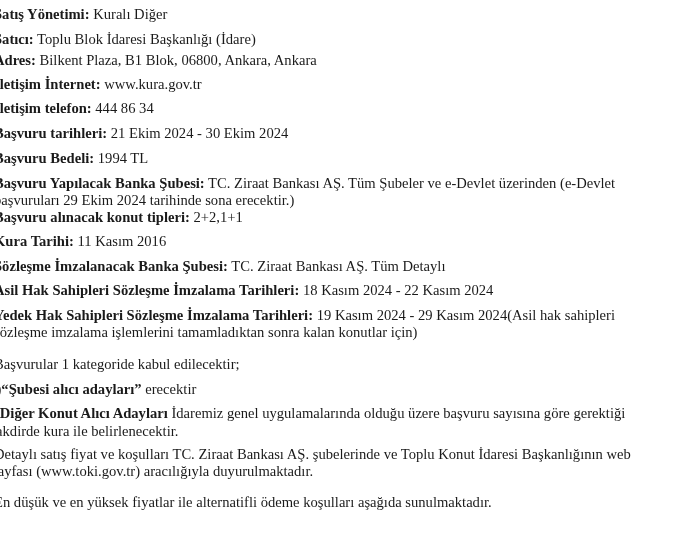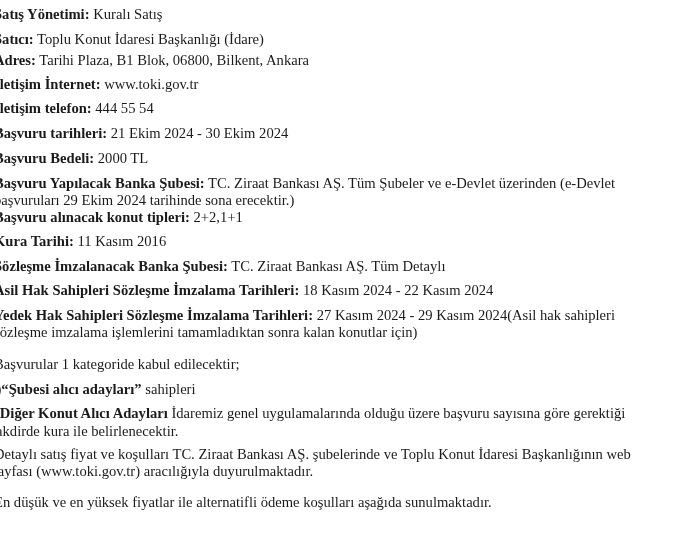"Kuralı Satış" span { text: Satış -> Diğer }
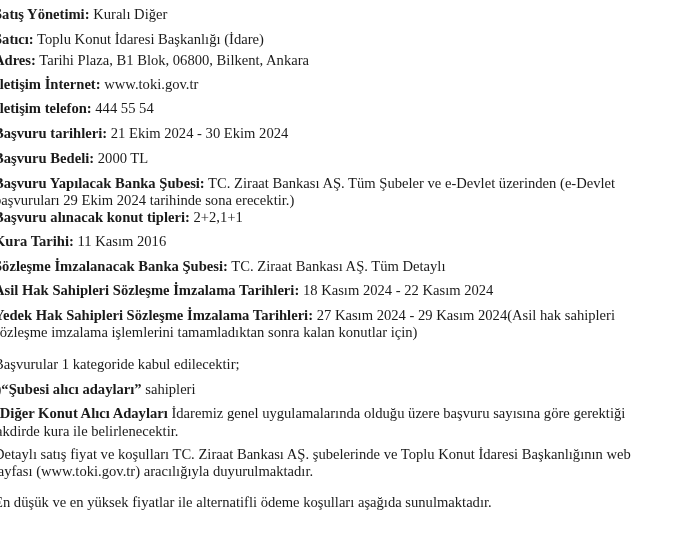"Toplu Konut İdaresi Başkanlığı (İdare)" span { text: Konut -> Blok }
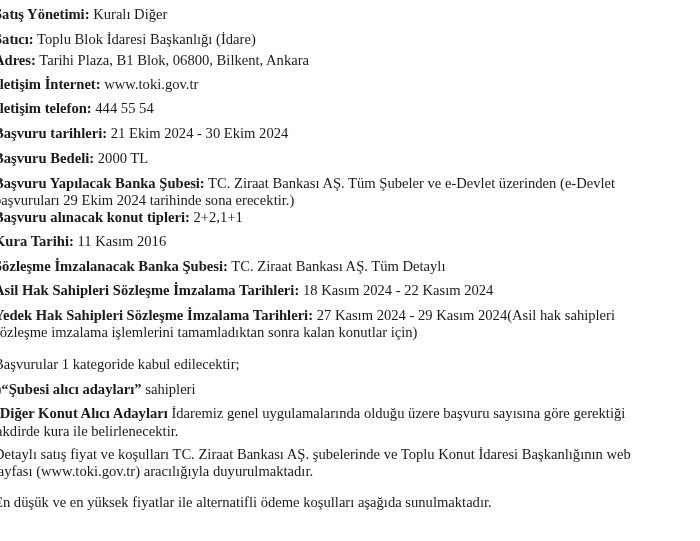"Tarihi Plaza, B1 Blok, 06800," span { text: Tarihi Plaza, B1 Blok, 06800, Bilkent -> Bilkent Plaza, B1 Blok, 06800, Ankara }
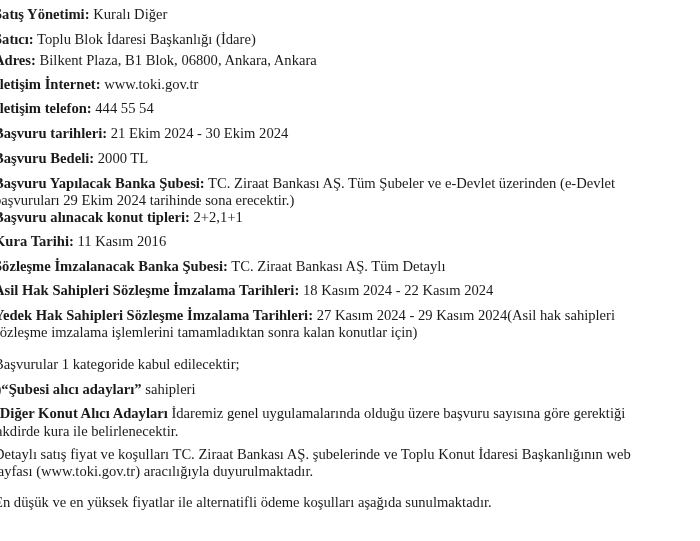"www.toki.gov.tr" span { text: www.toki.gov.tr -> www.kura.gov.tr }
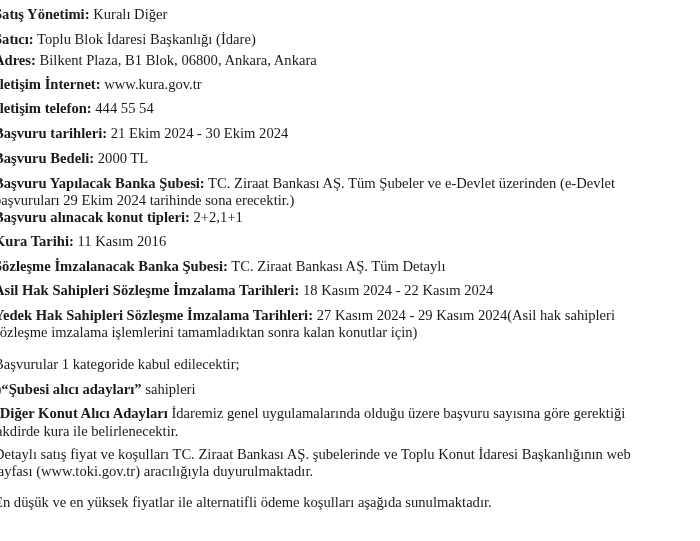"444 55 54" span { text: 55 54 -> 86 34 }
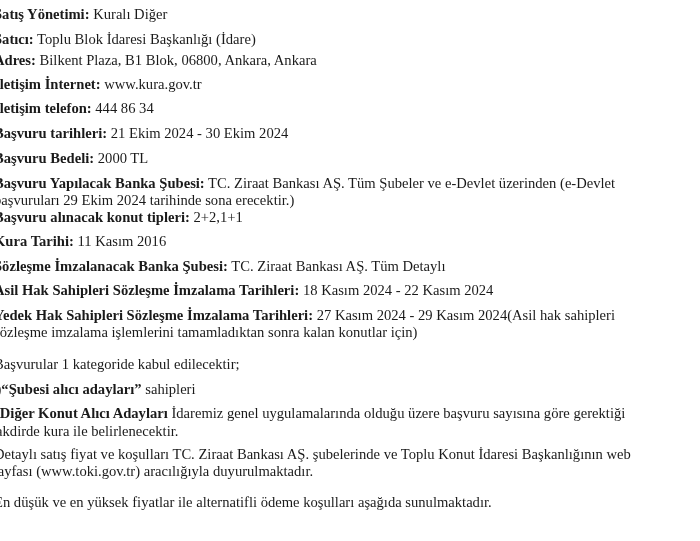"2000 TL" span { text: 2000 -> 1994 }
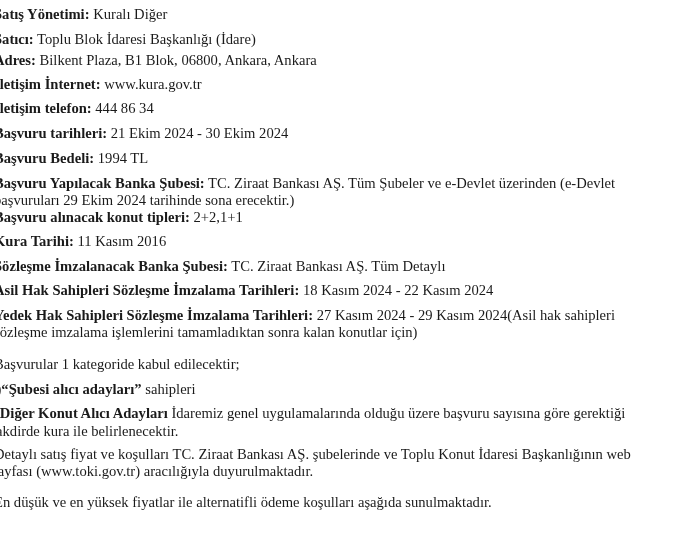"27 Kasım 2024 - 29" span { text: 27 -> 19 }
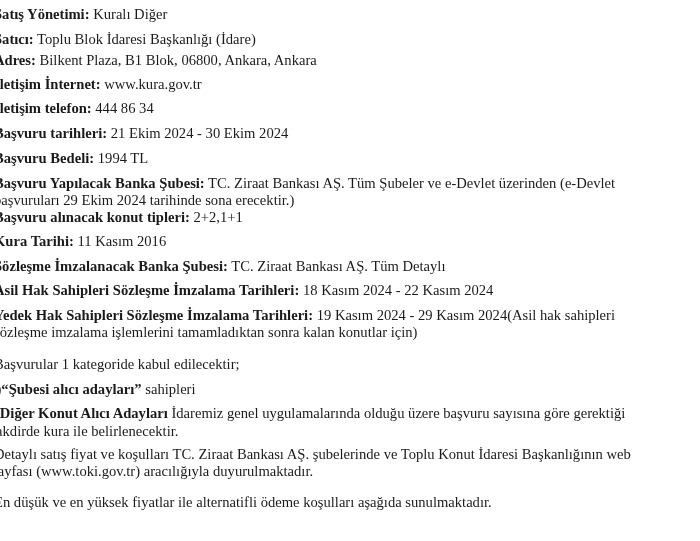"sahipleri" span { text: sahipleri -> erecektir }
